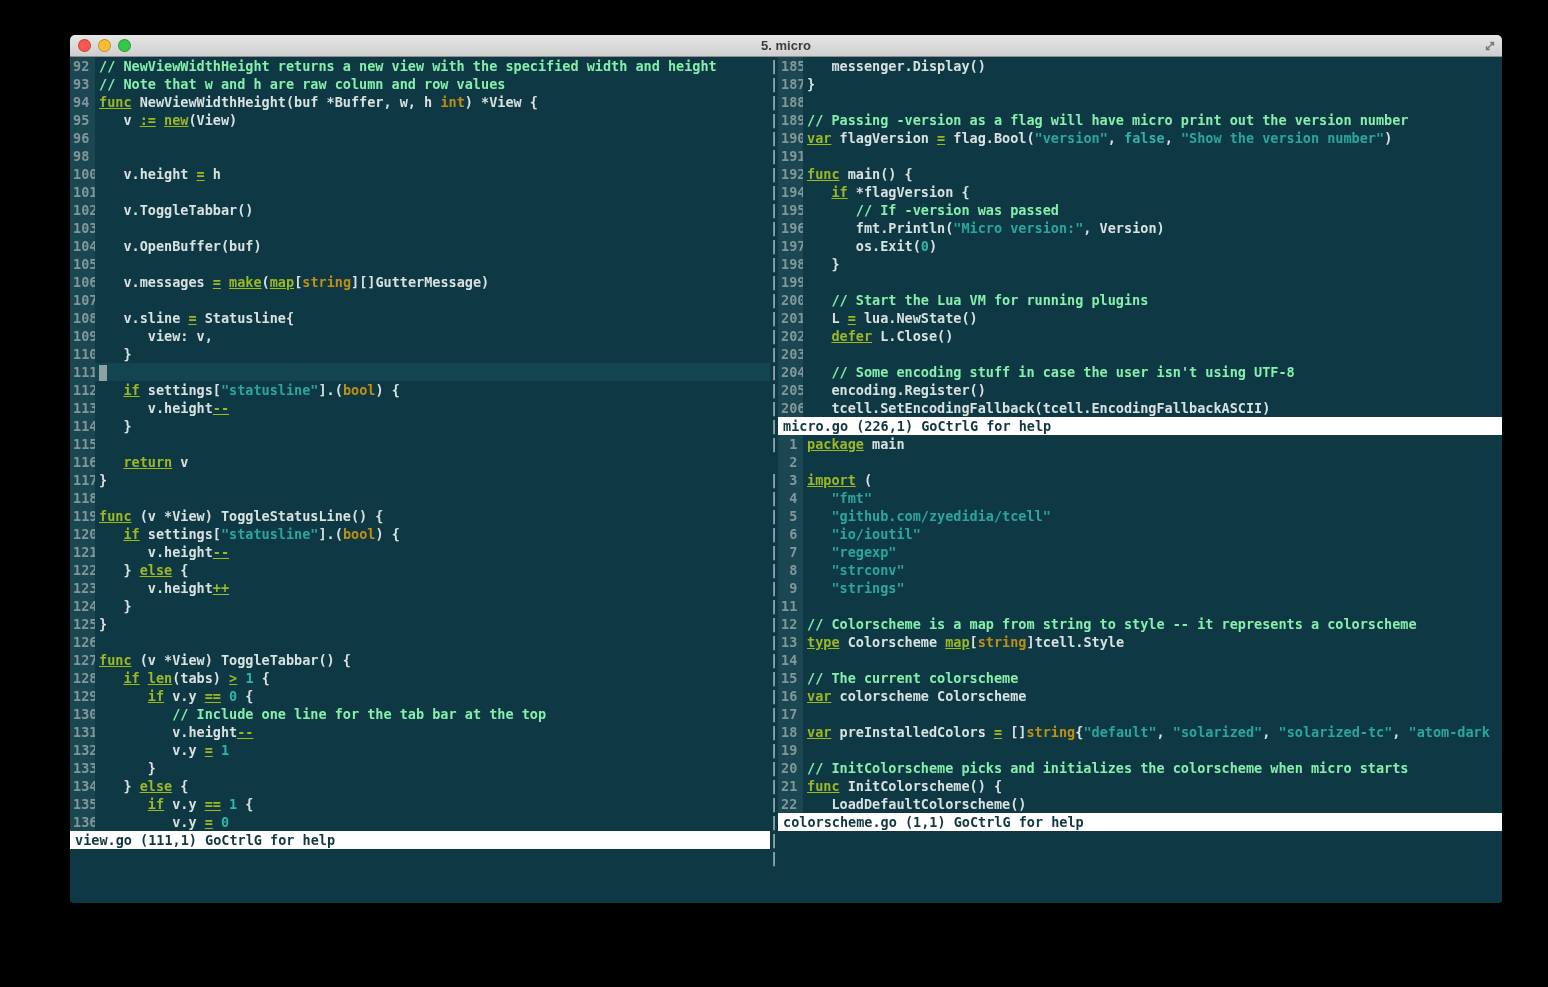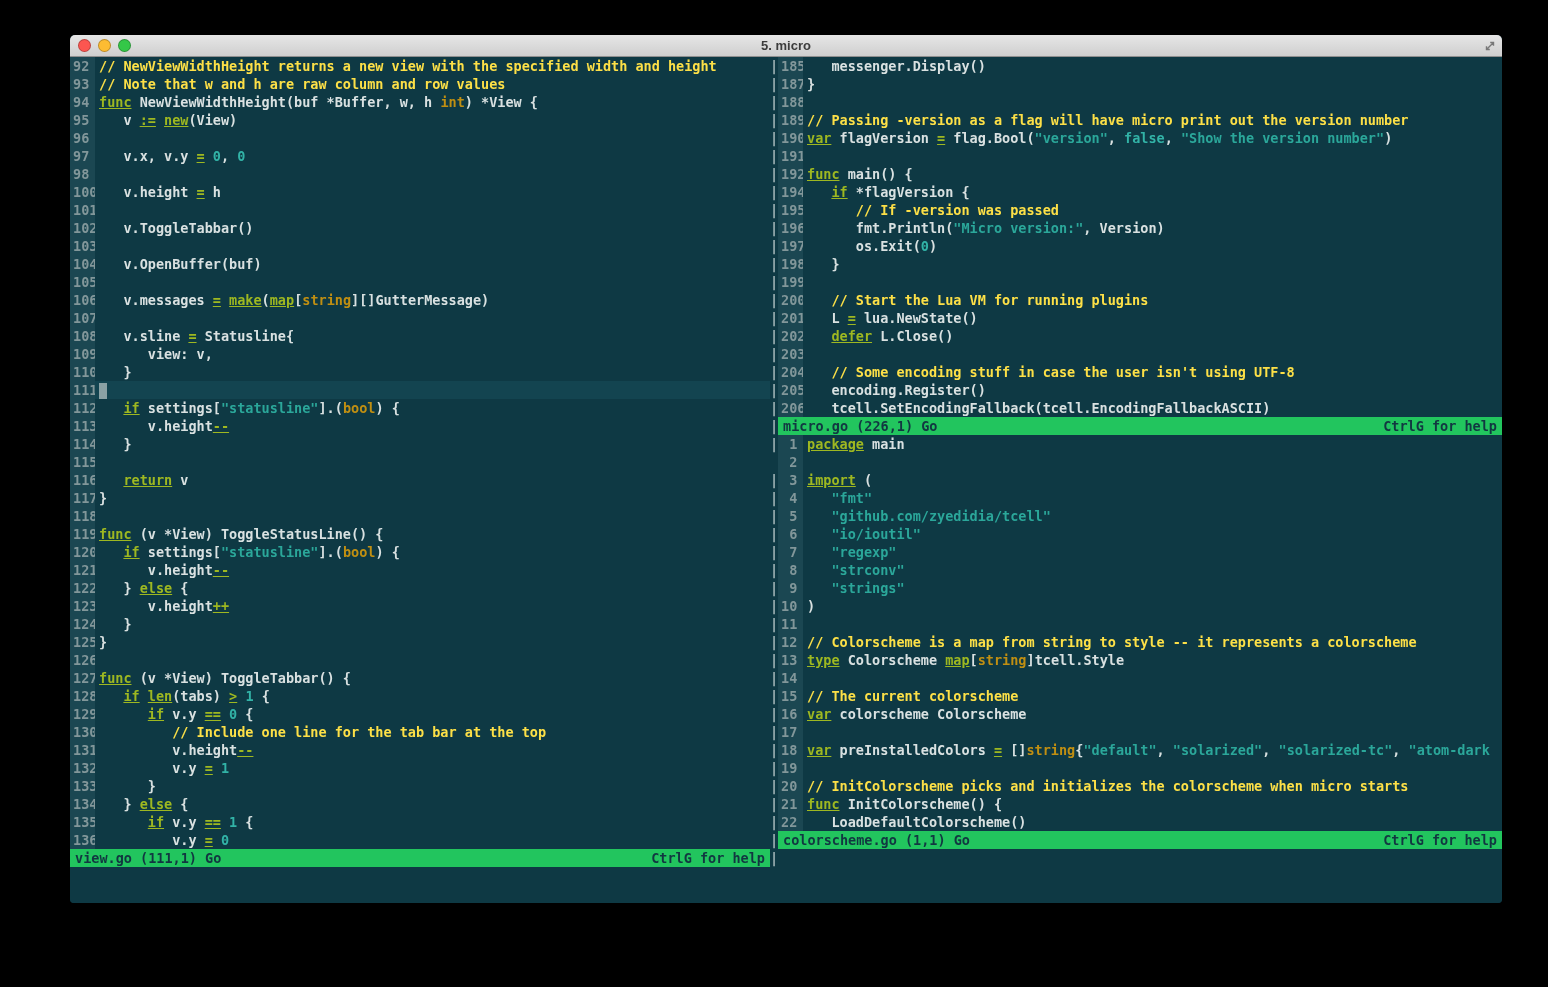"// NewViewWidthHeight returns a new" .tk-m { color: #fde047 -> #86efac }
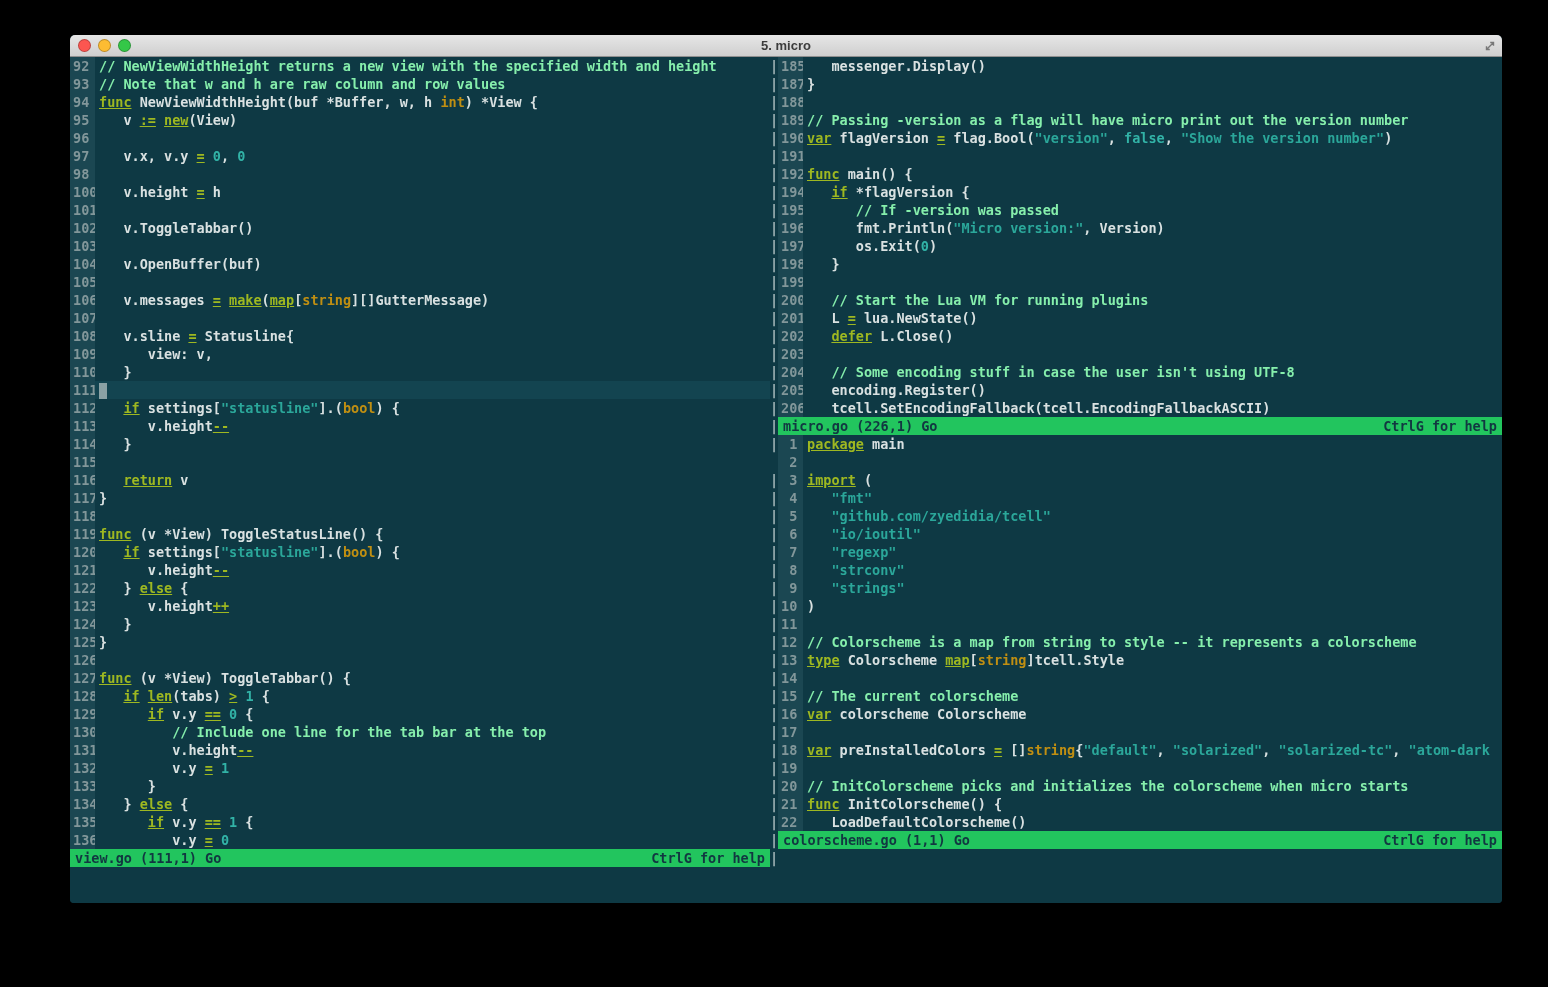"97" div.row { html: <div><span>97</span><span><span> v.x, v.y </span><span>=</span><span> </span><span>0</span><span>, </span><span>0</span></span></div> -> none }
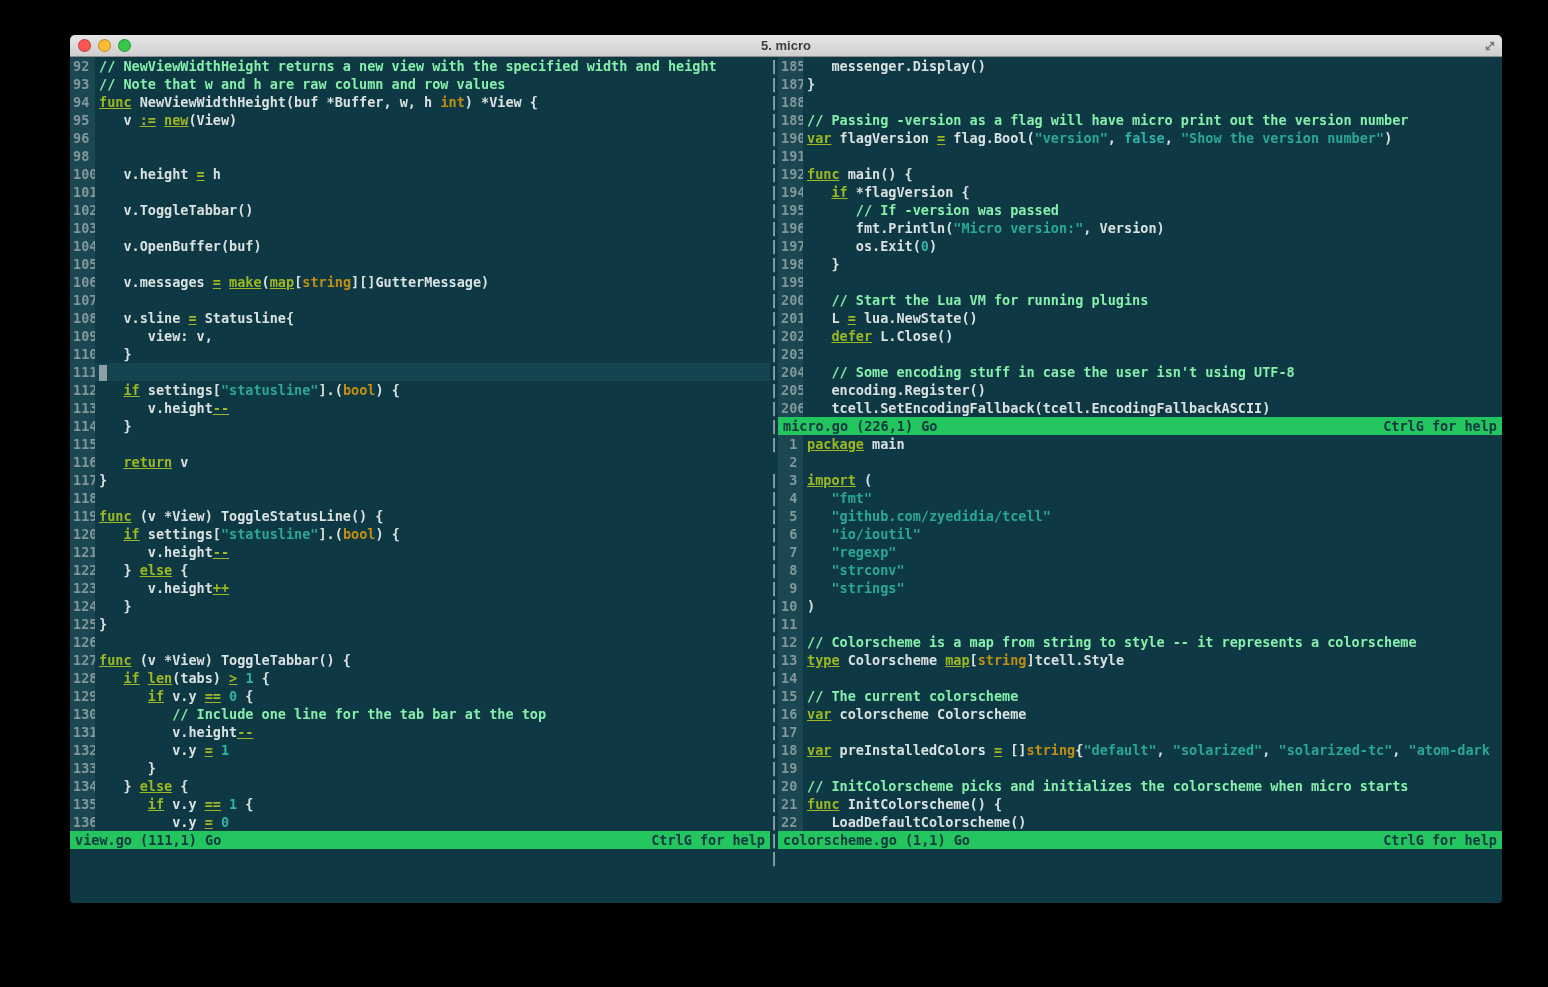"micro.go (226,1) Go" .sbar { background: #22c55e -> #ffffff; justify-content: space-between -> none }
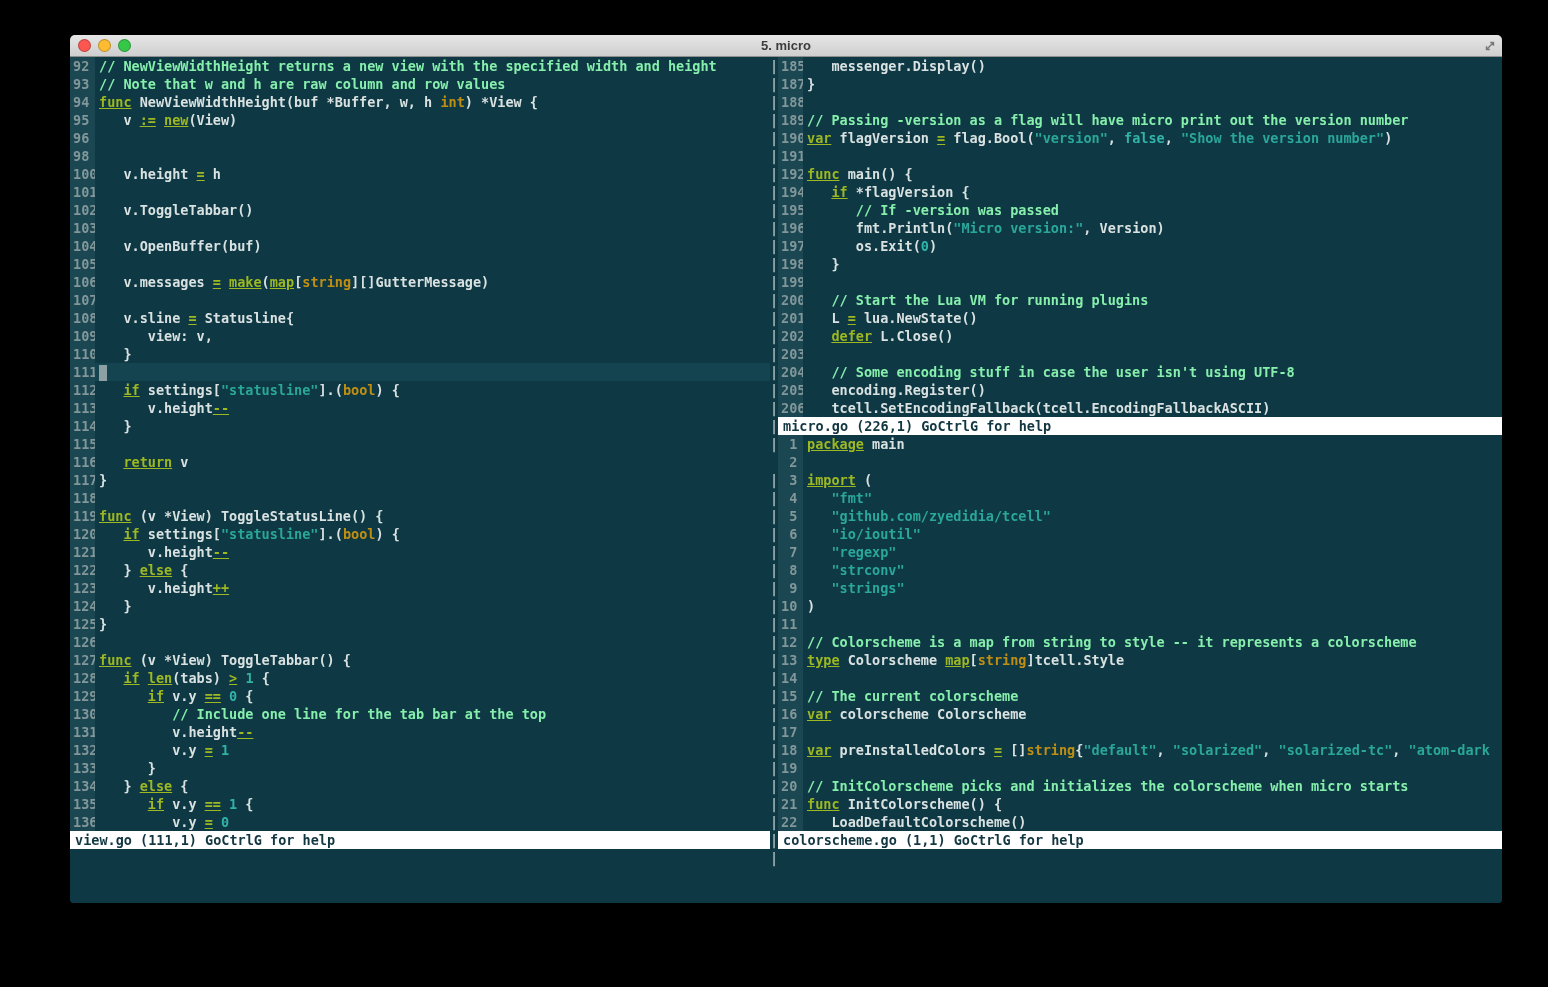"10" div.row { html: <div><span>10</span><span><span>)</span></span></div> -> none }
